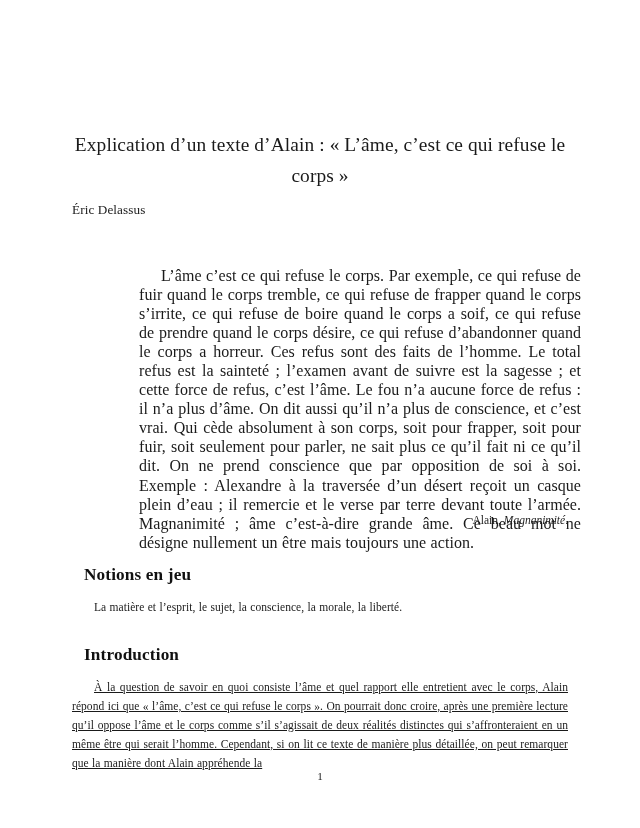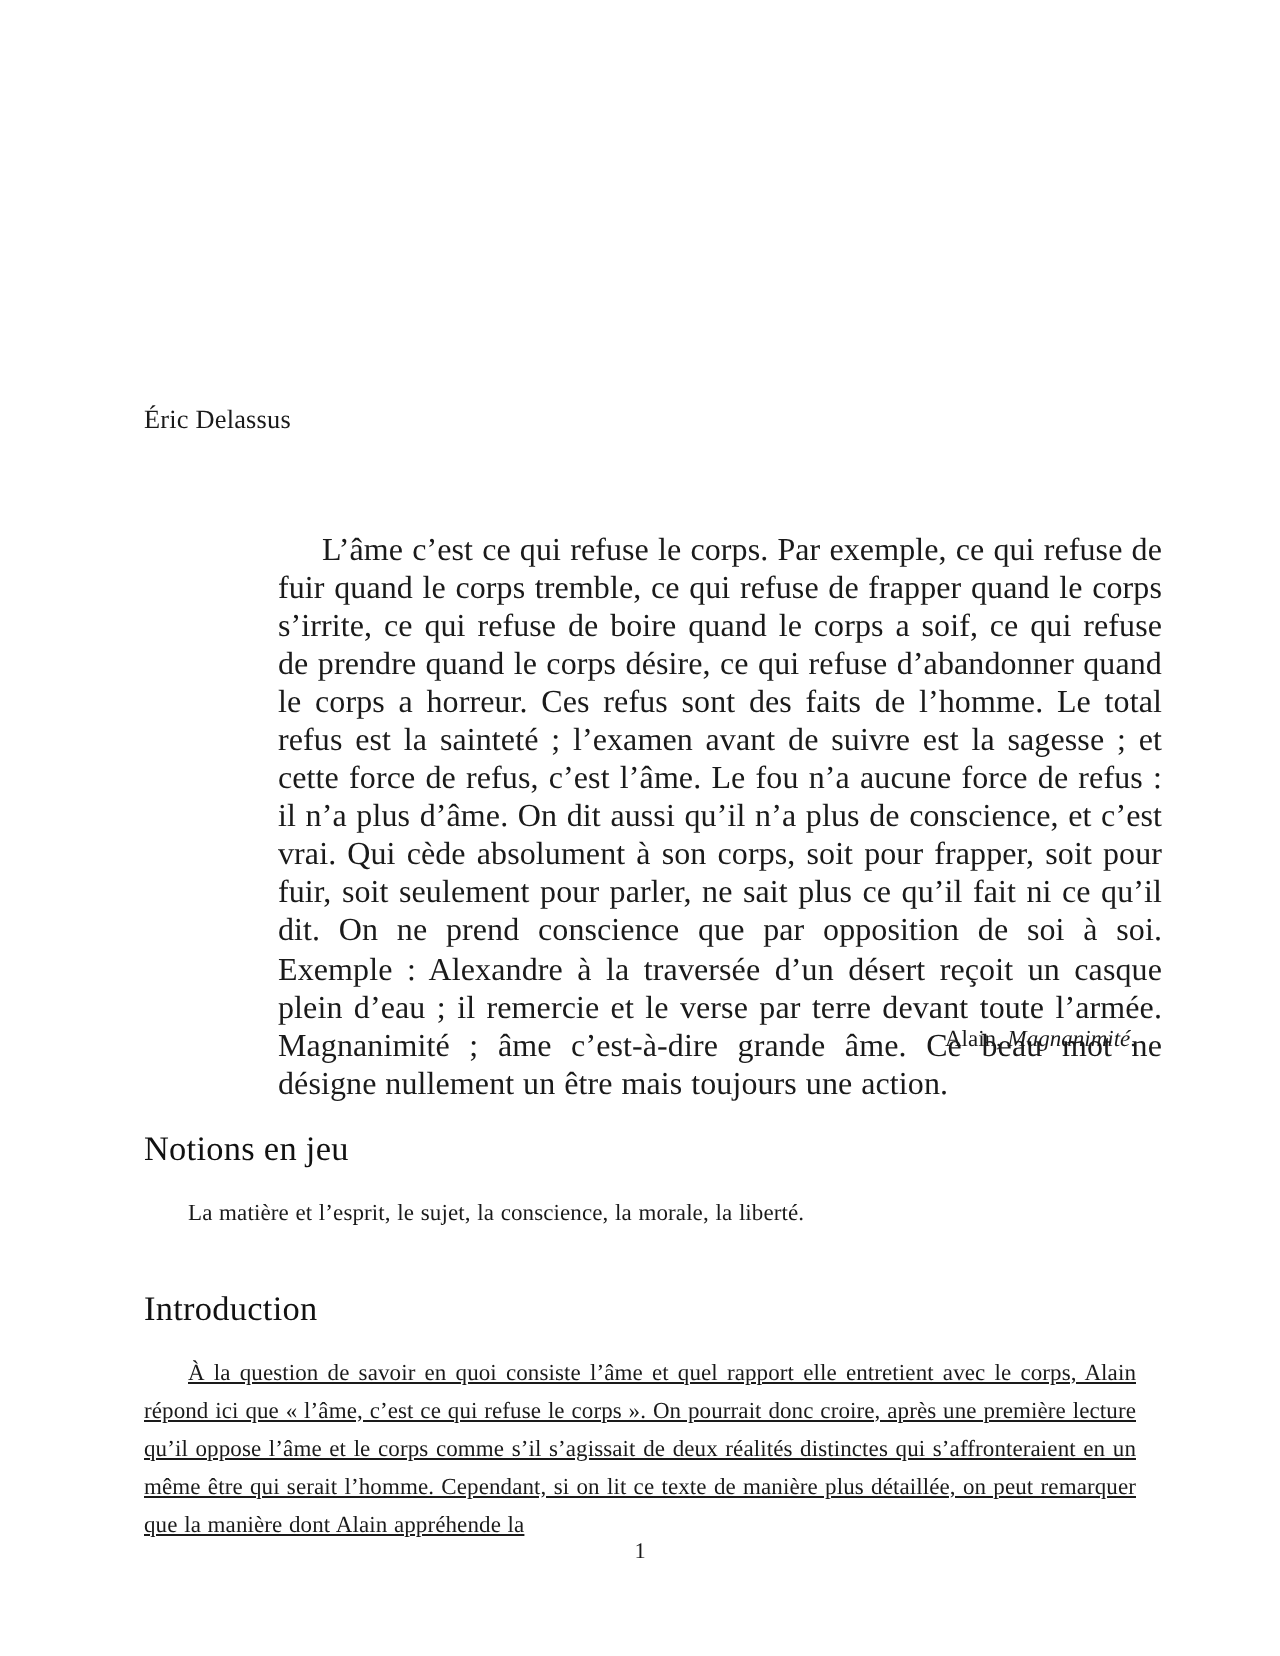"Explication d’un texte d’Alain :" h1.doc-title { html: none -> <h1>Explication d’un texte d’Alain : « L’âme, c’est ce qui refuse le corps »</h1> }
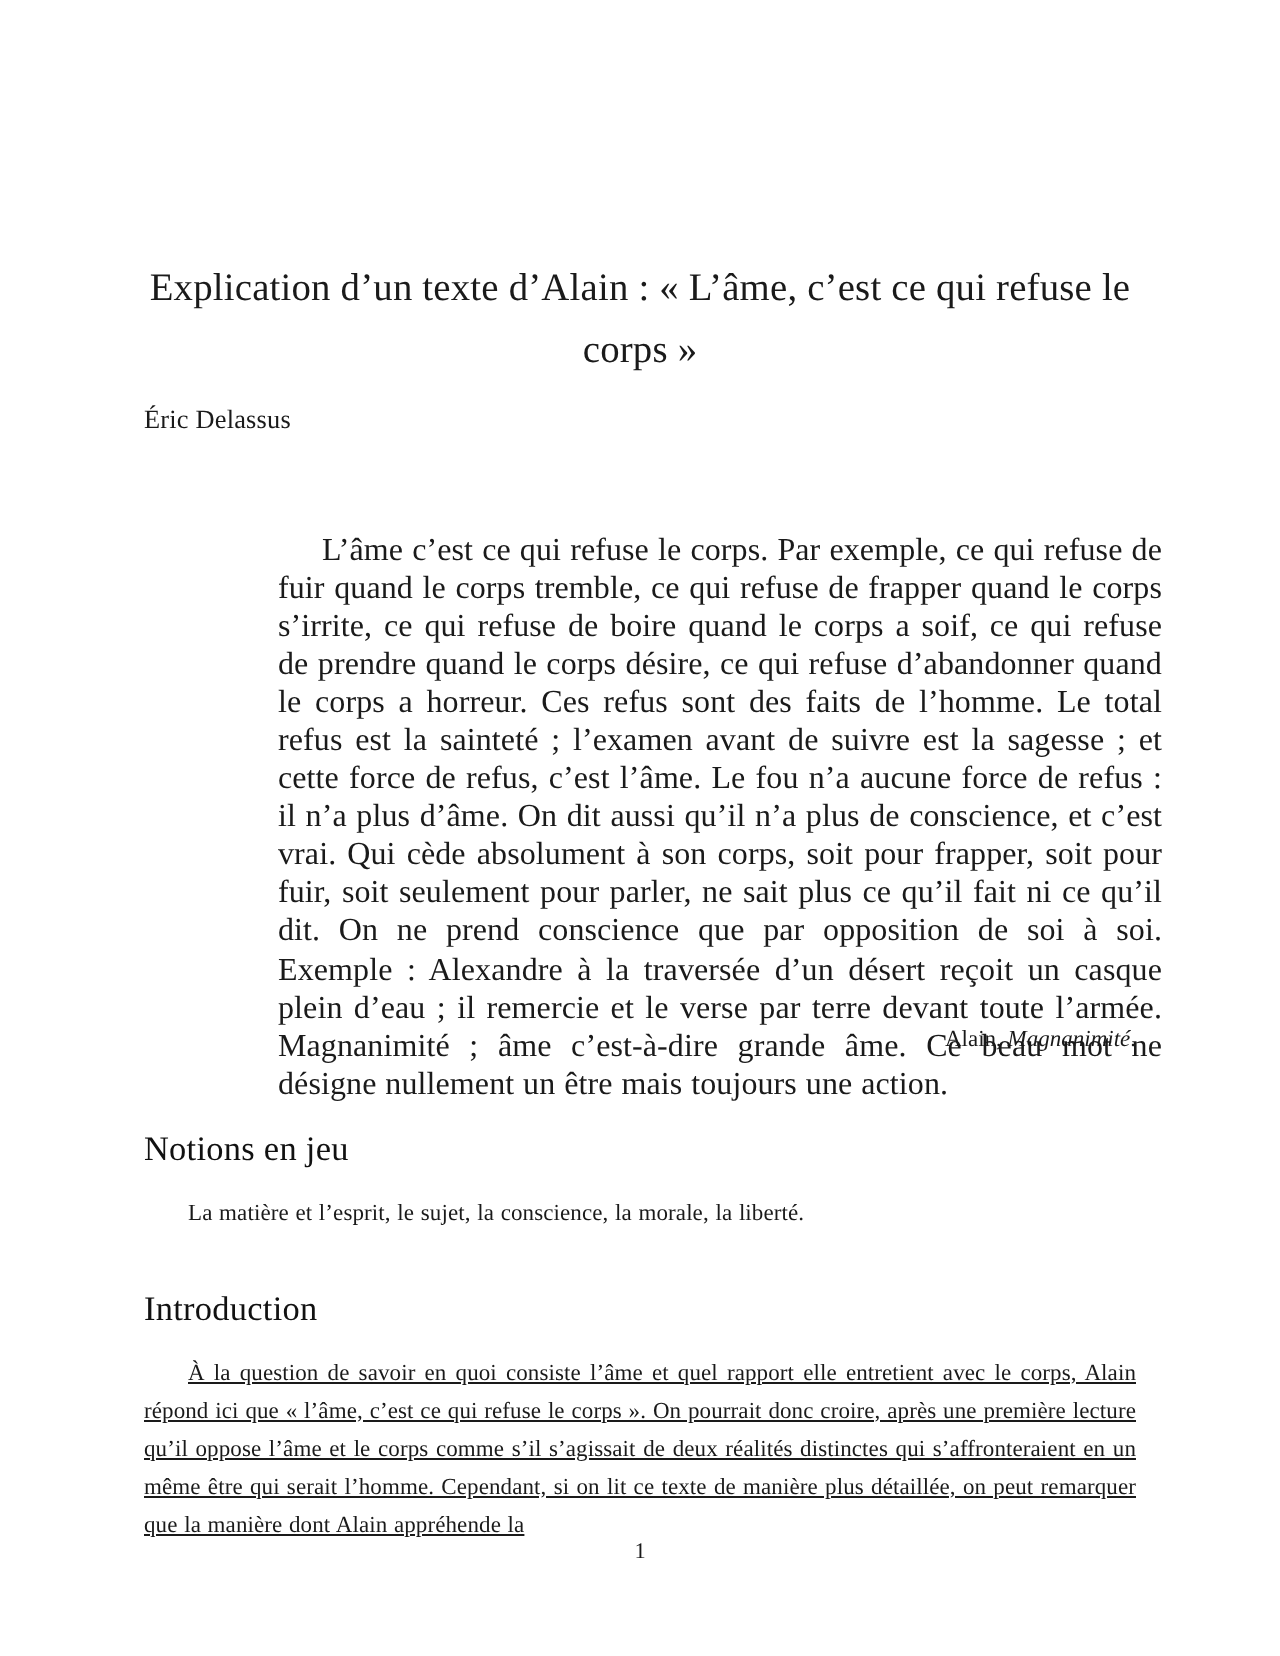"Notions en jeu" .section-heading { font-weight: 400 -> 700; left: 72px -> 84px }
